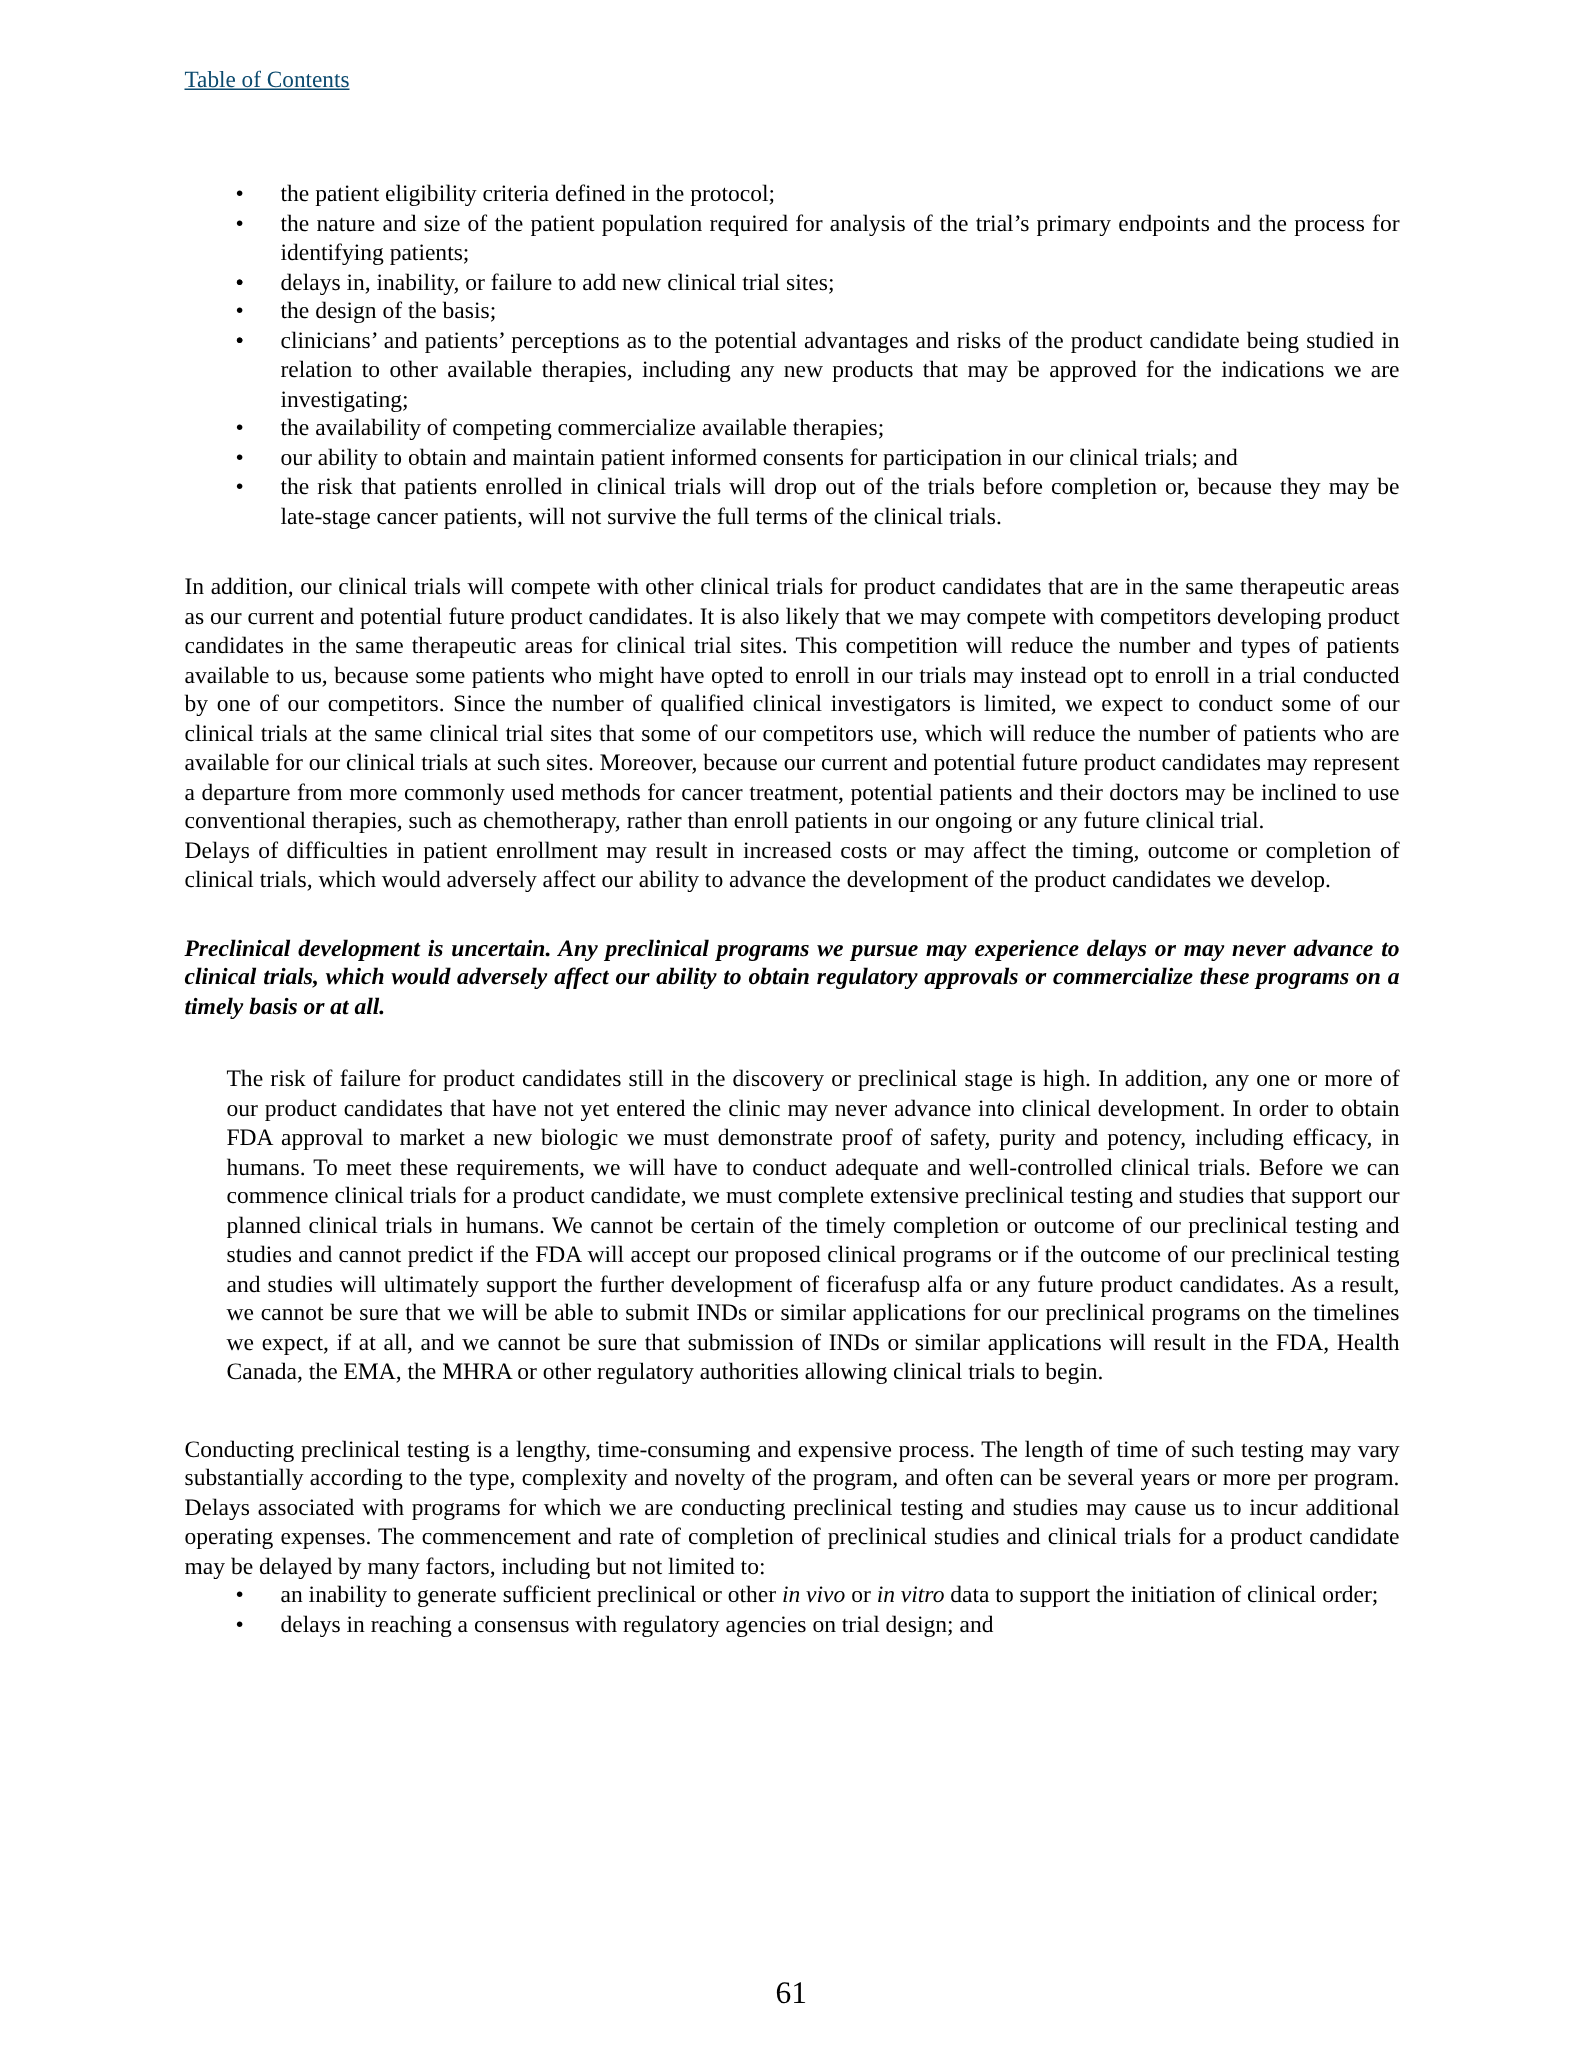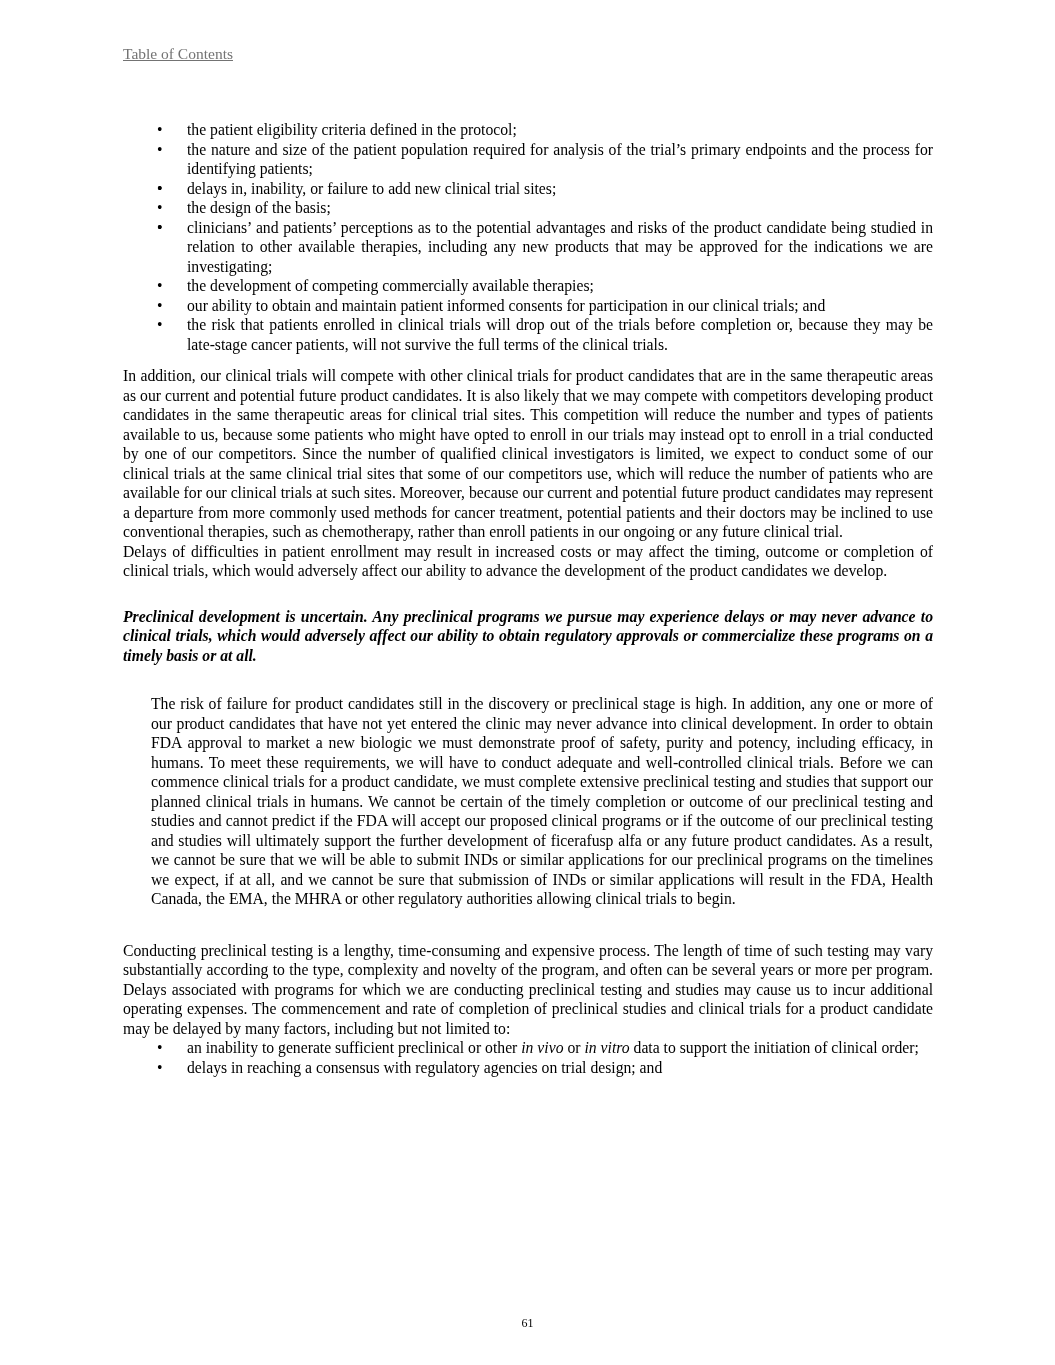"Table of Contents" .toc-link { color: #737373 -> #0c4a6e }
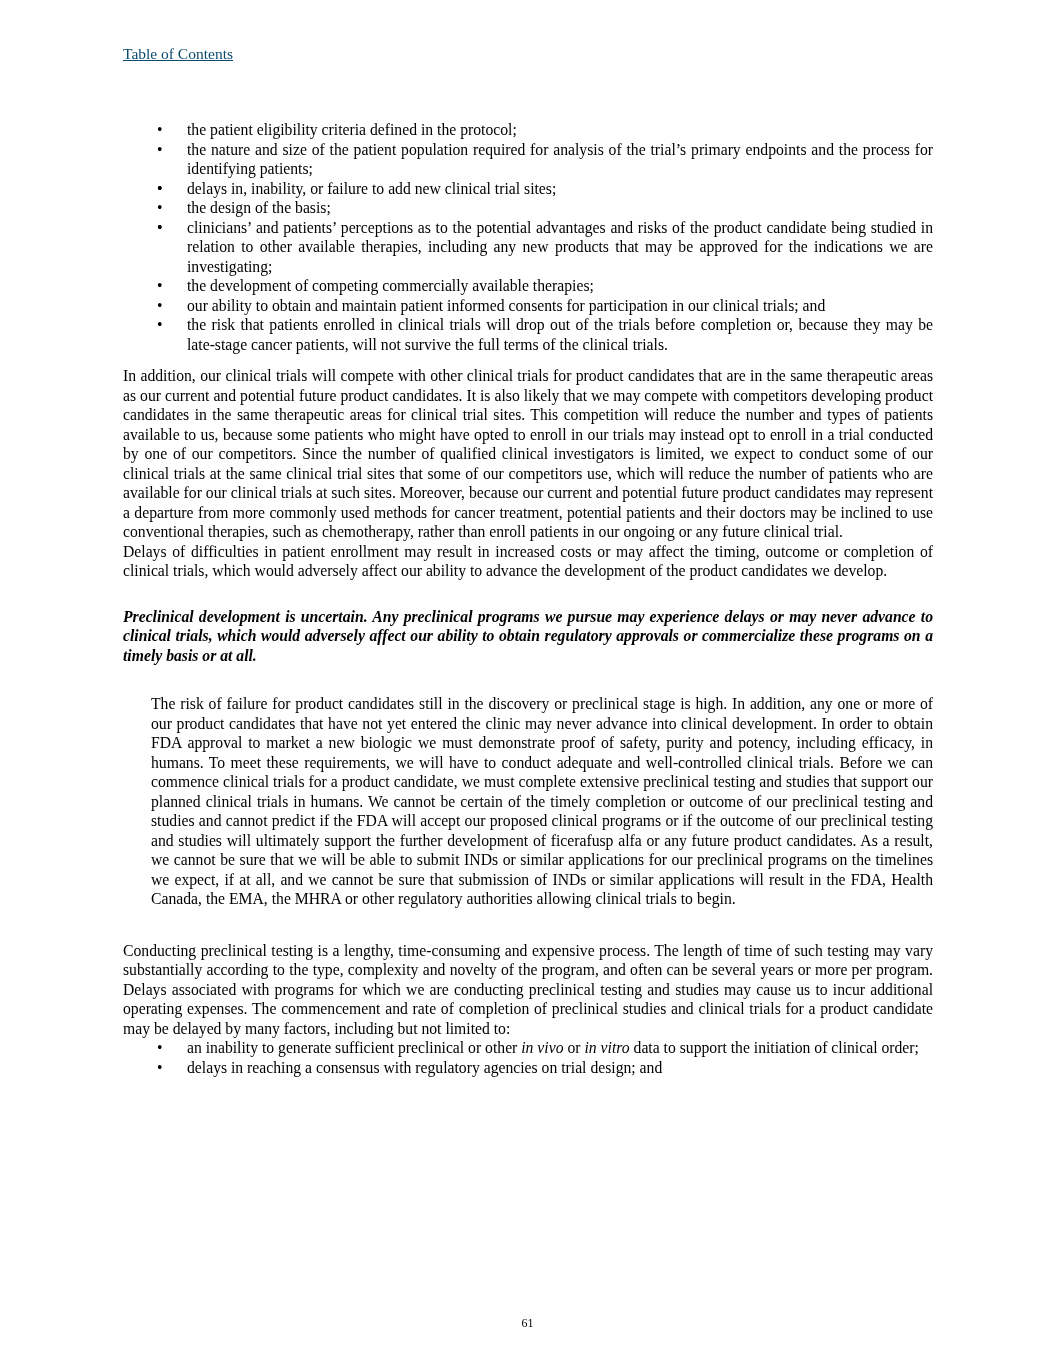"the development of competing" span { text: development of competing commercially -> availability of competing commercialize }
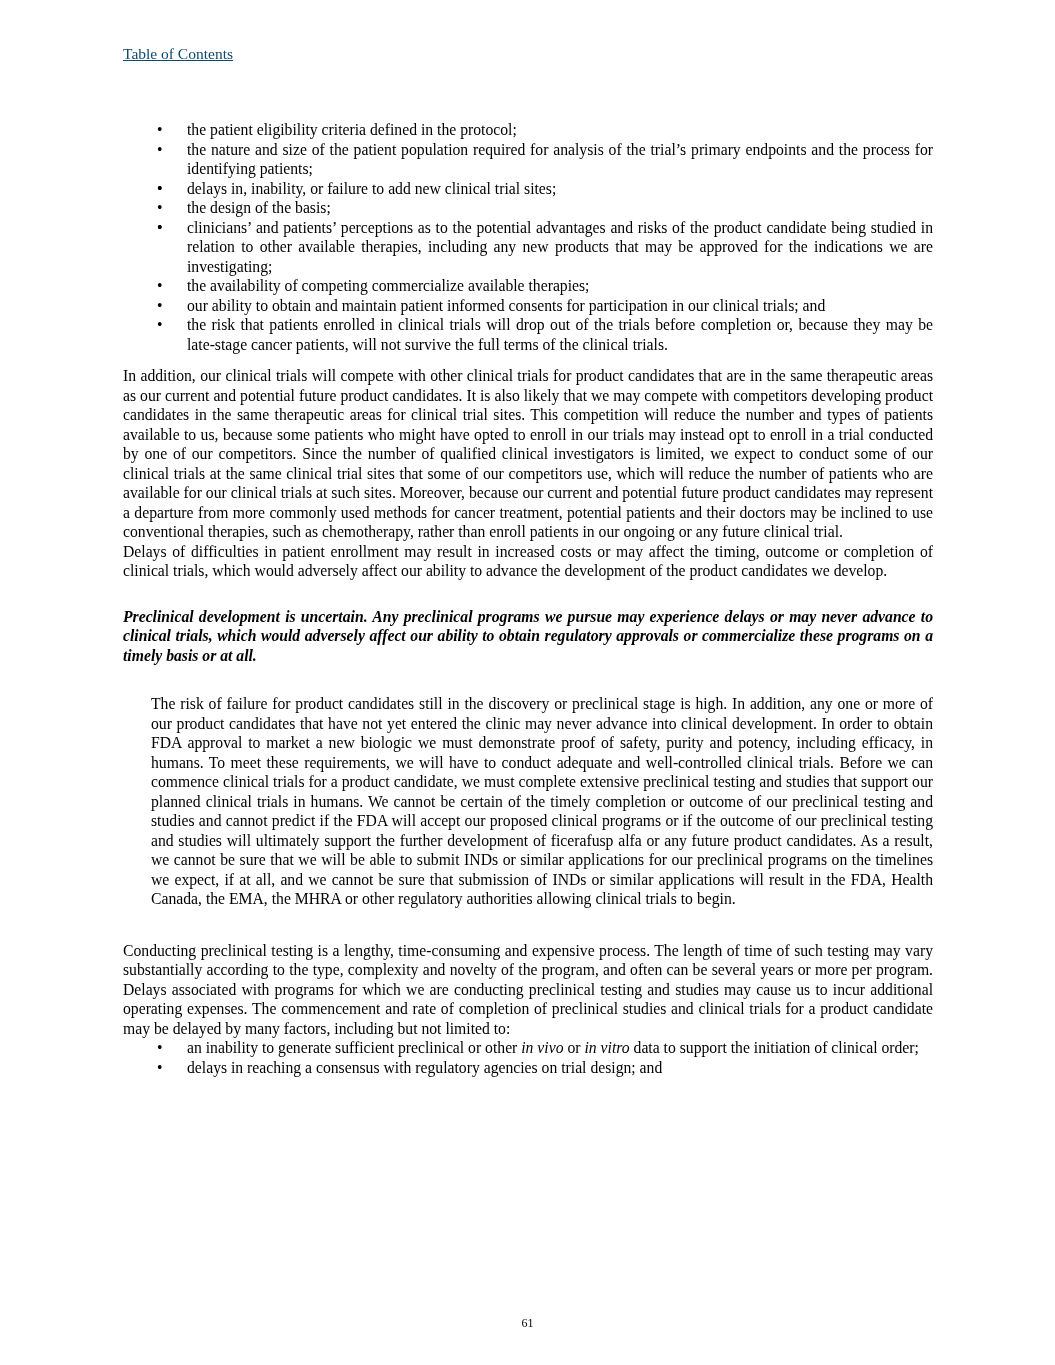"In addition, our clinical trials" .para-gap { margin-top: 12px -> 28px }
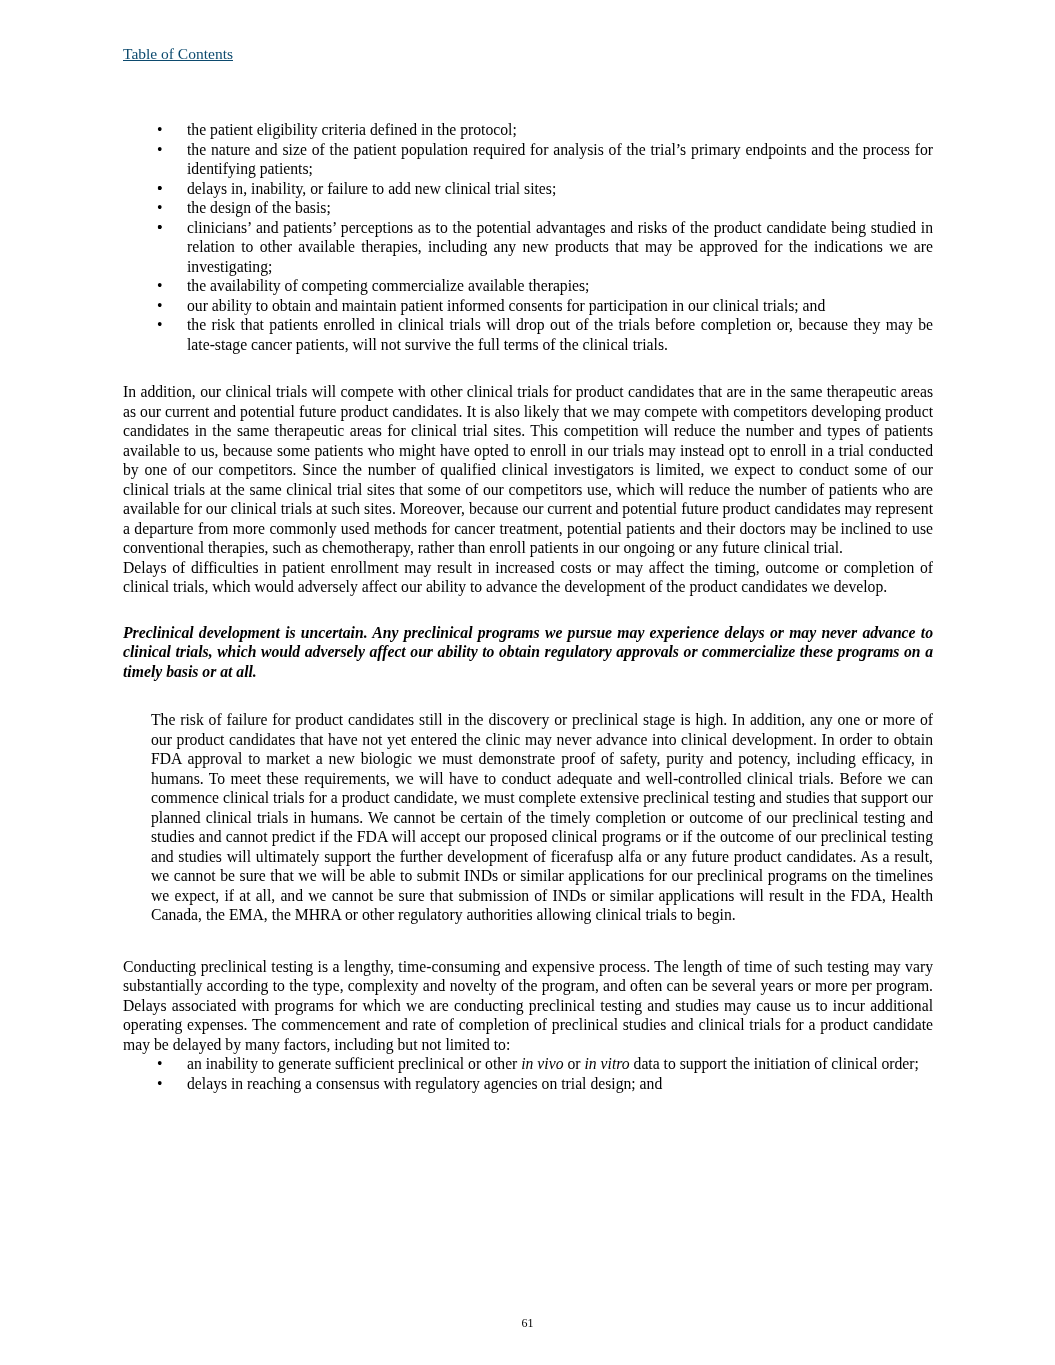"61" .page-number { font-size: 12px -> 21px }
